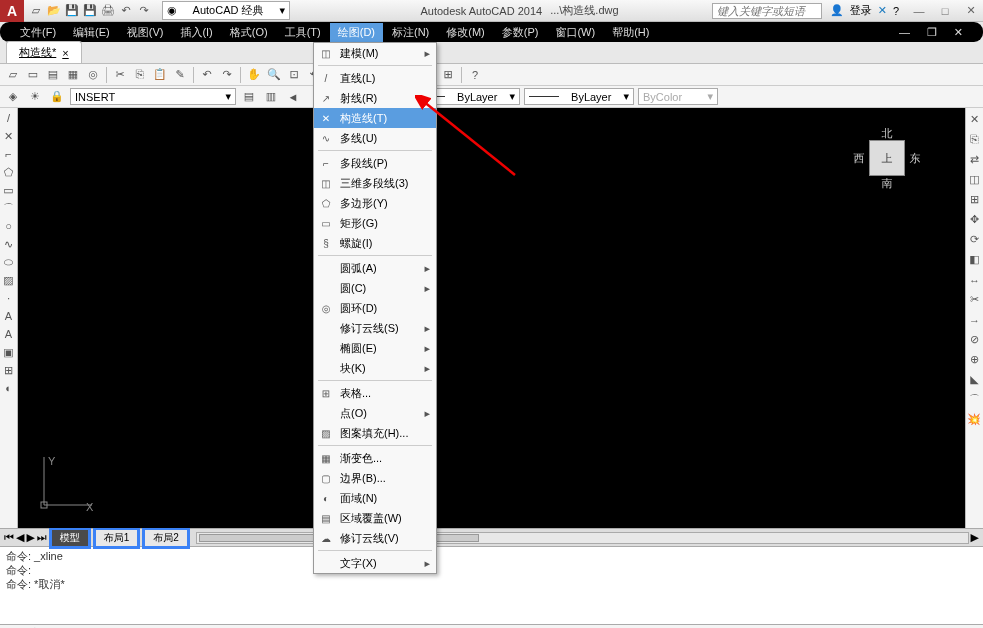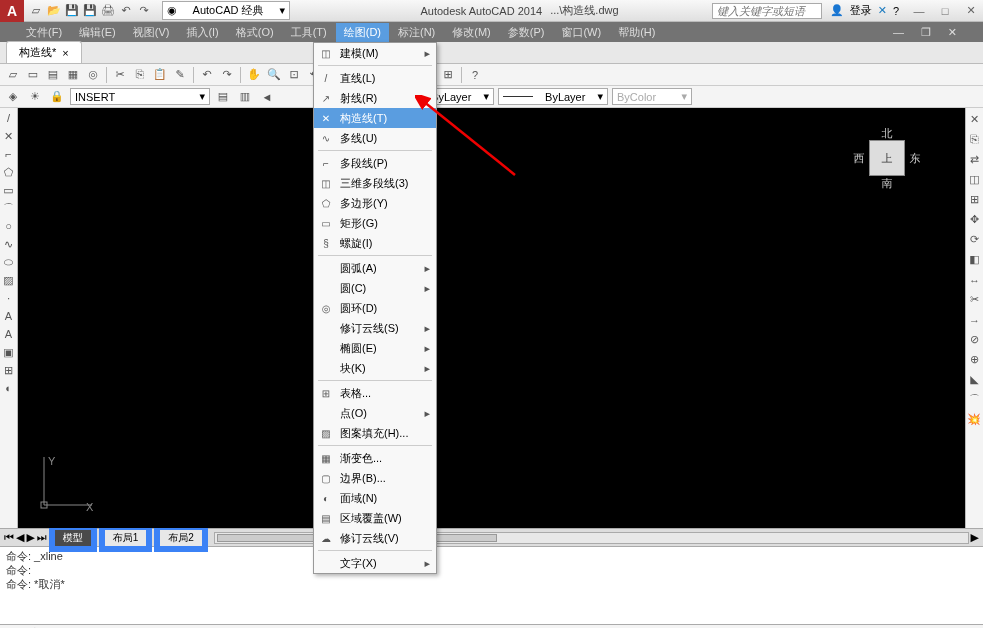"文件(F)" .menu-bar { background: #737373 -> #000000; border-radius: none -> 9px; padding: 0 18px -> 0 12px }
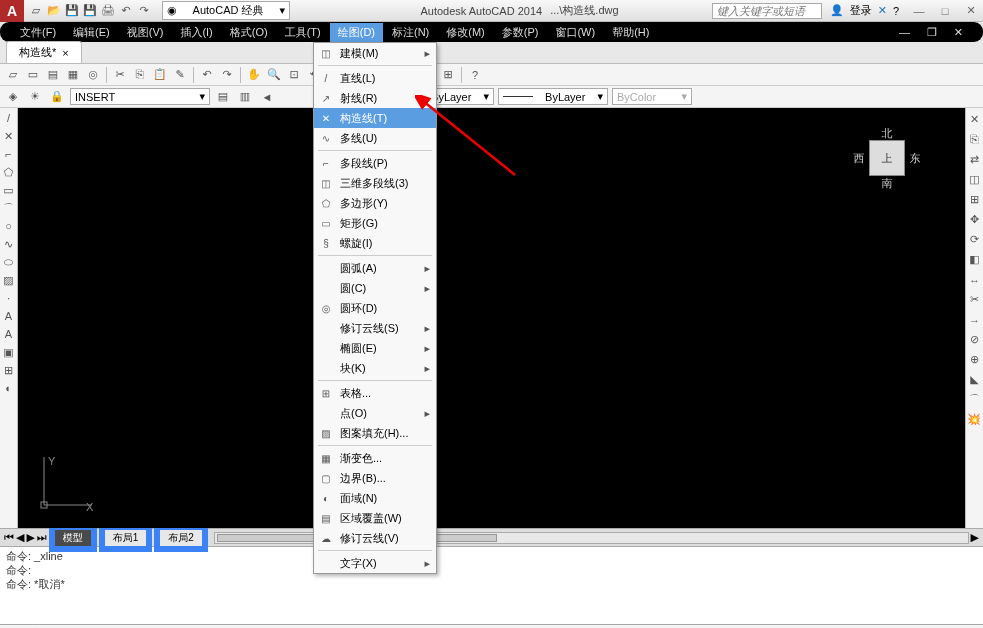"构造线*" .doc-tab { text-decoration: none -> underline }
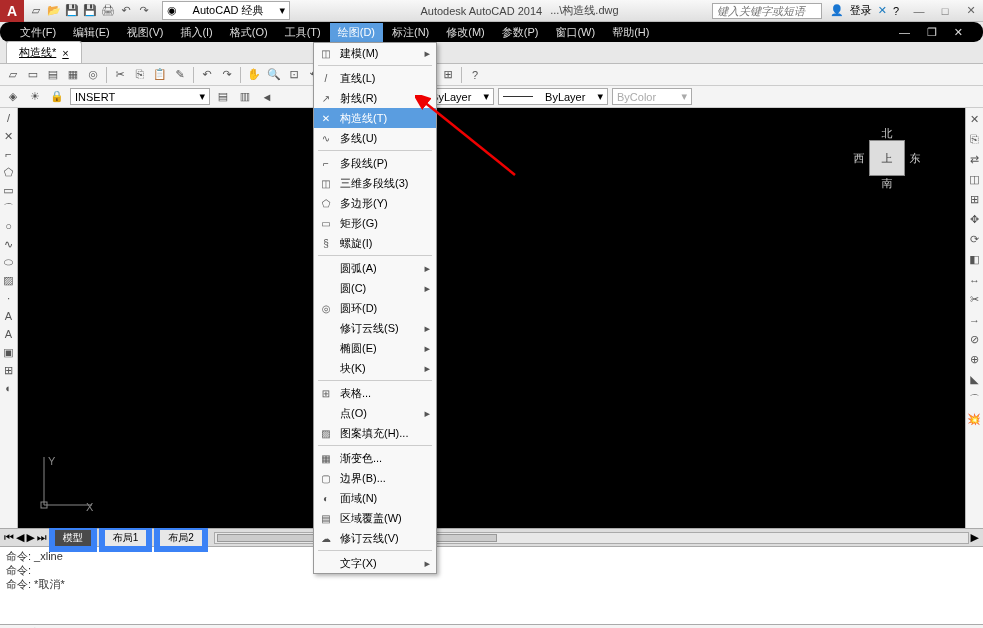"INSERT" div.combo { width: 140px -> 166px }
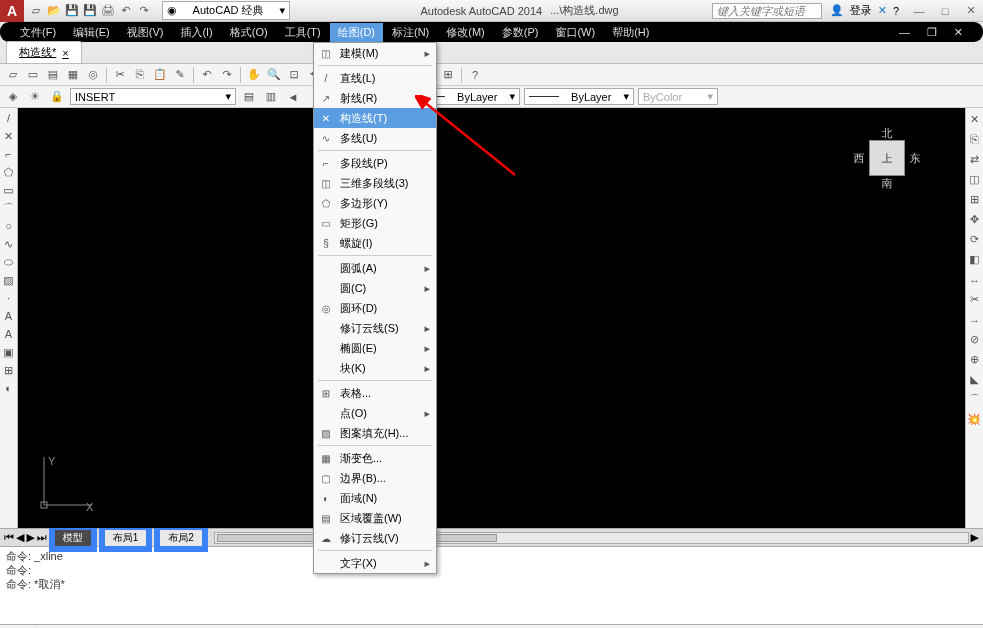"模型" .btm-tab { border: 6px solid #3b82f6 -> 3px solid #3b82f6 }
